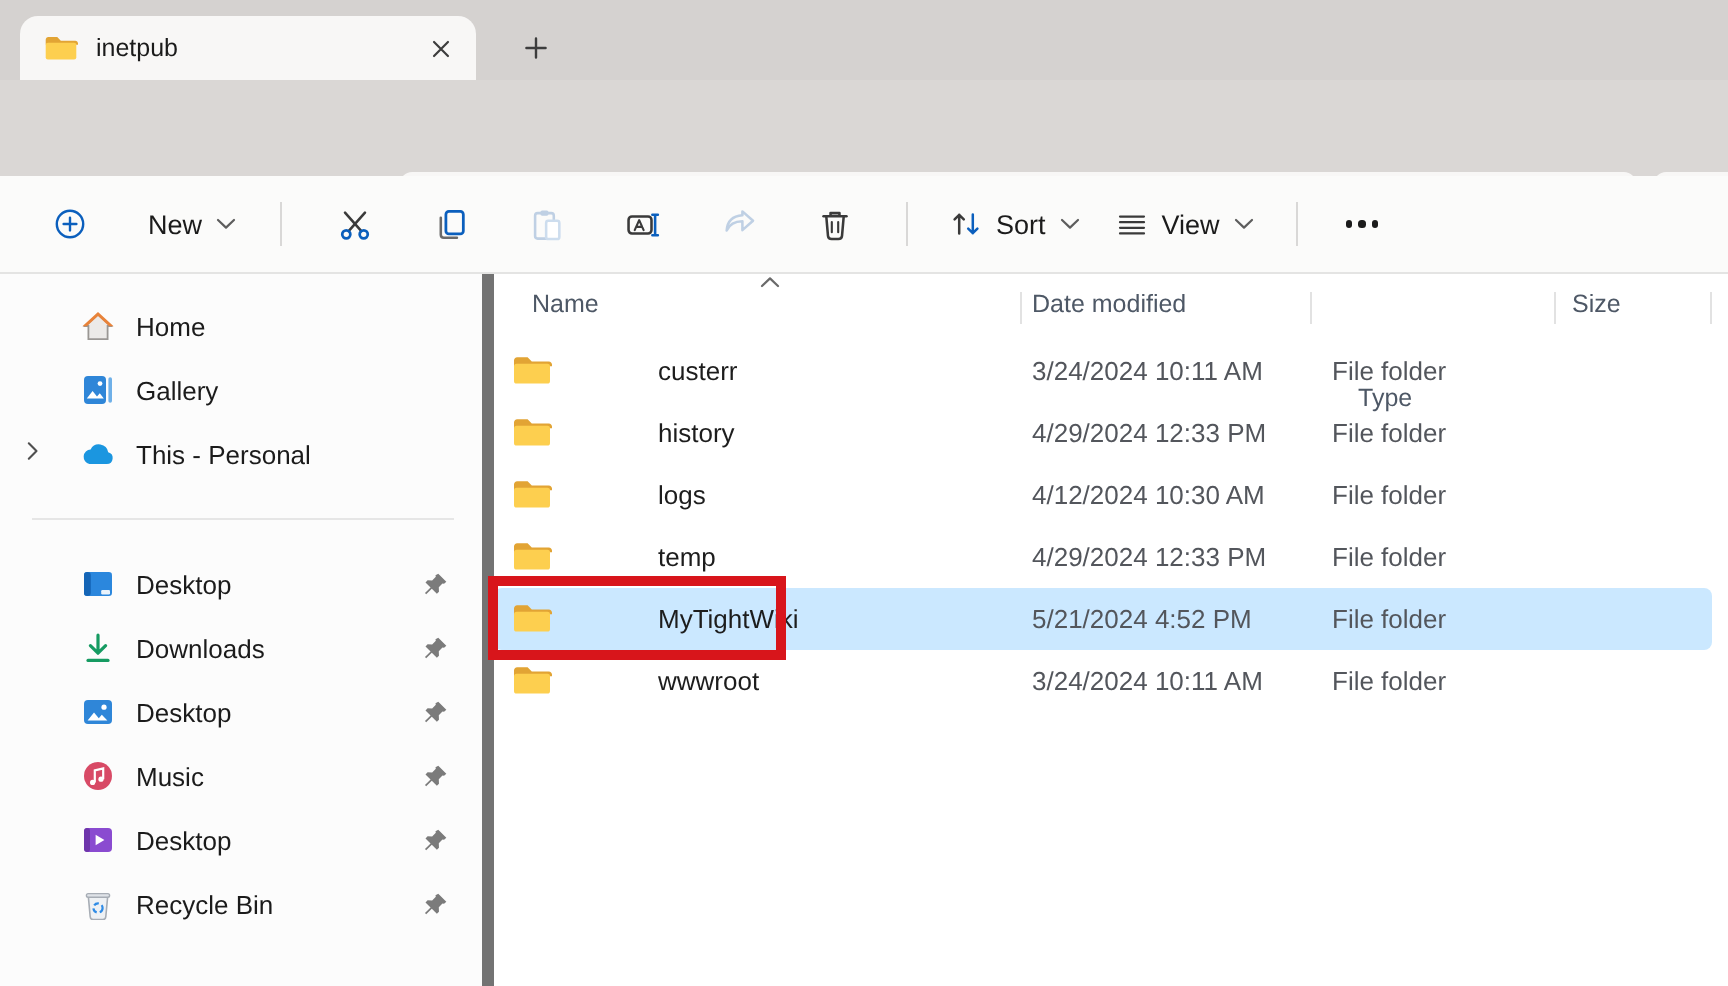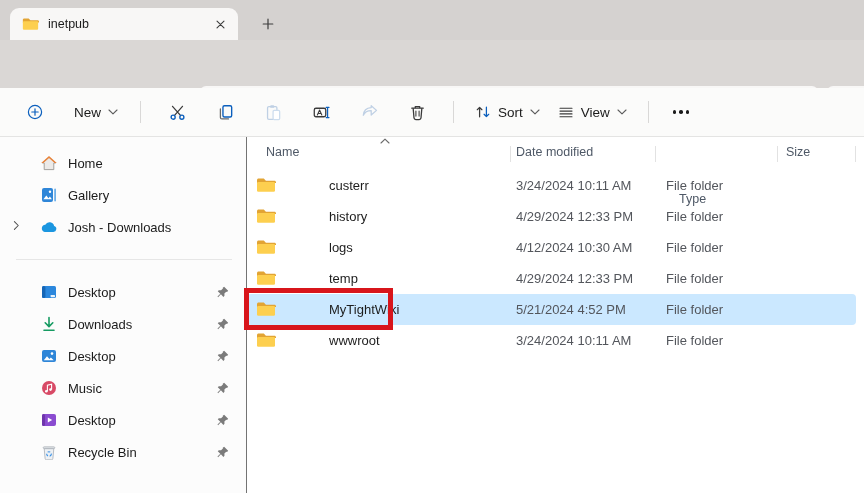"Home" .sidebar { border-right: 1px solid #737373 -> 6px solid #737373 }
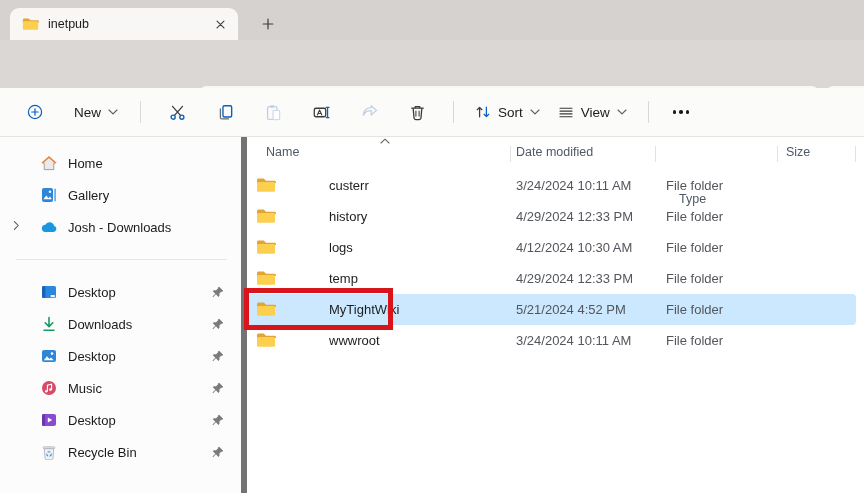"Josh - Downloads" span.side-label { text: Josh - Downloads -> This - Personal }
